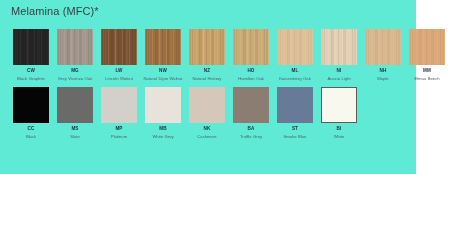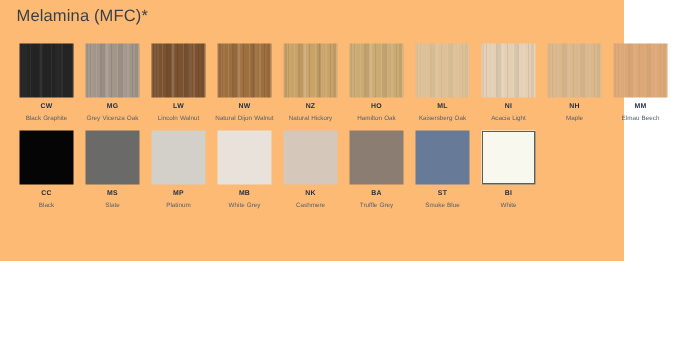"Melamina (MFC)*" .page { background: #fdba74 -> #5eead4 }
